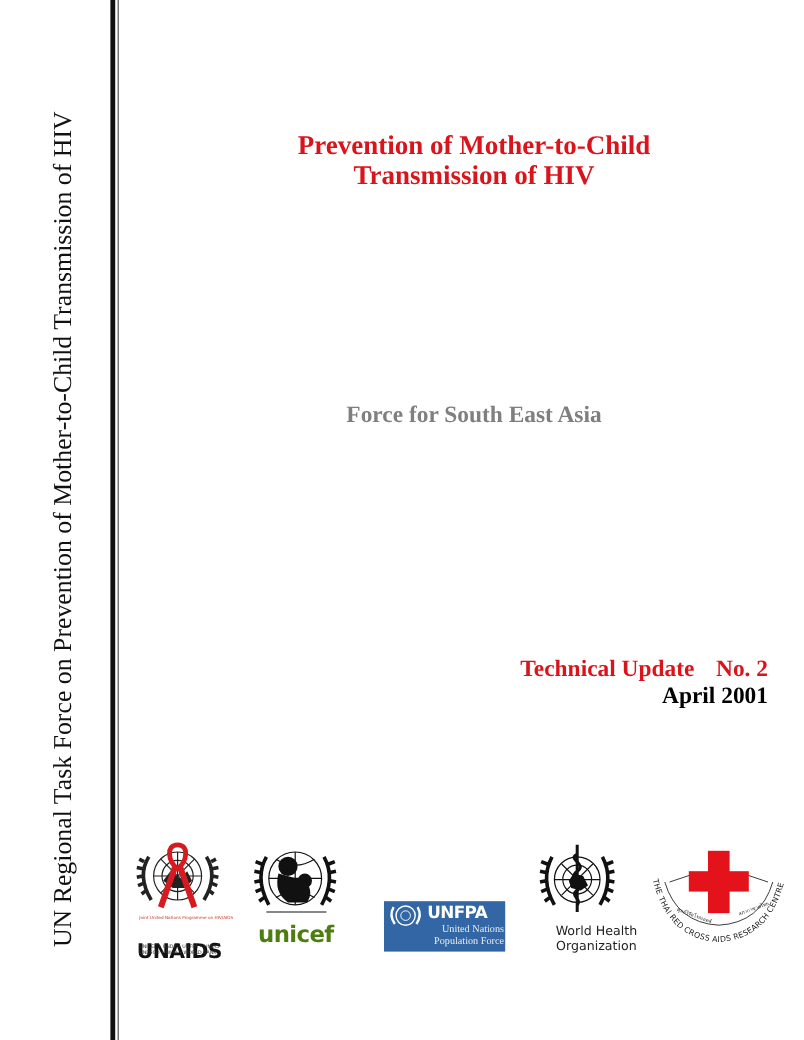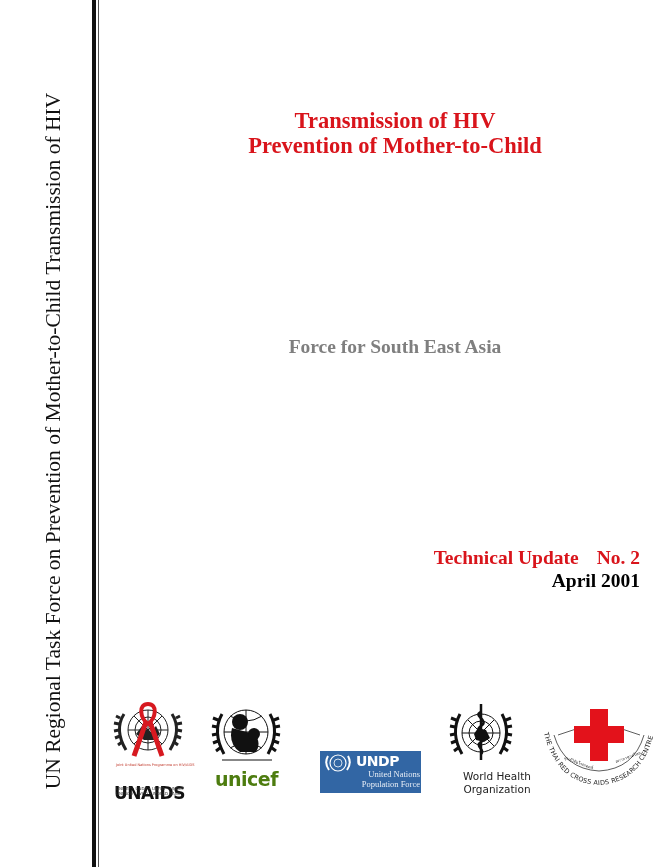"Transmission of HIV" div { order: before "Prevention of Mother-to-Child" -> after "Prevention of Mother-to-Child" }
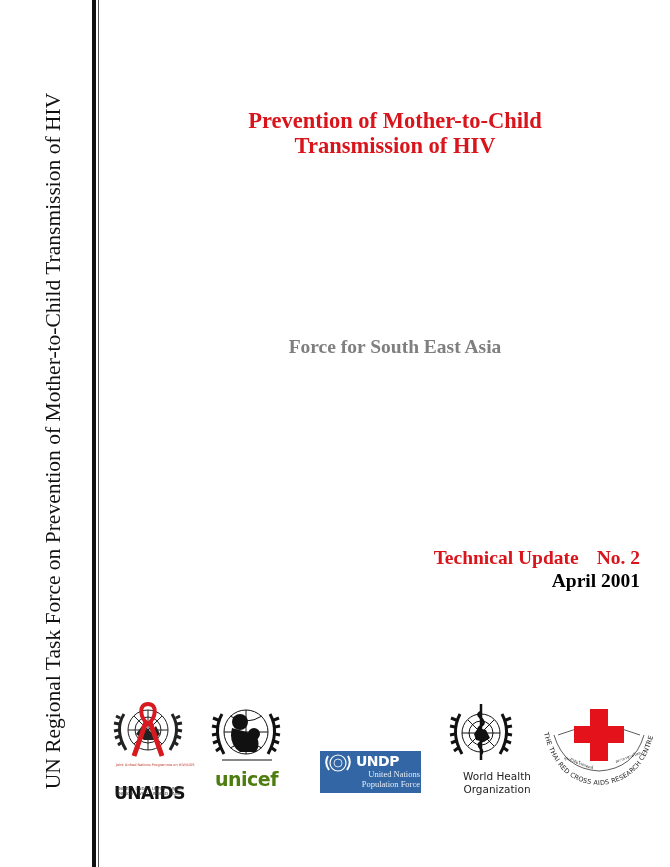"UNDP" div.unfpa-word { text: UNDP -> UNFPA }
